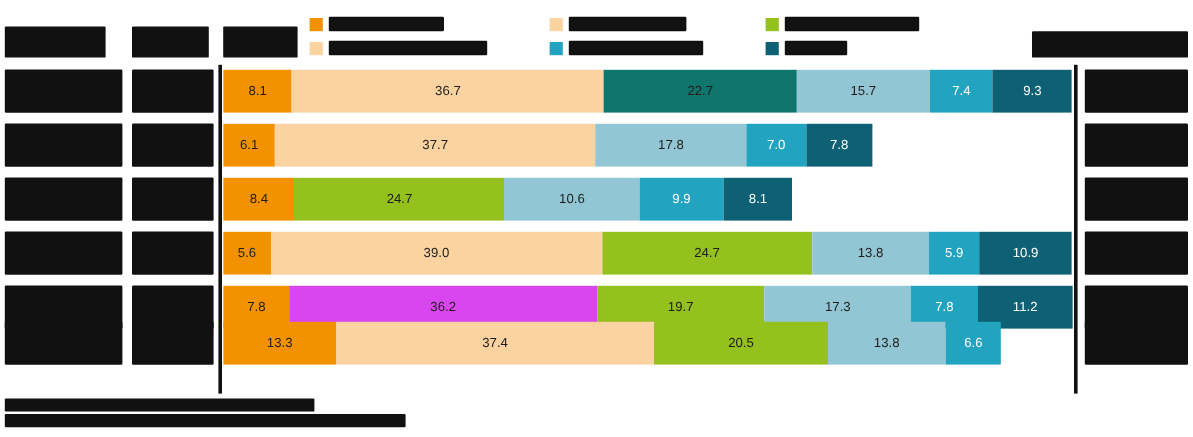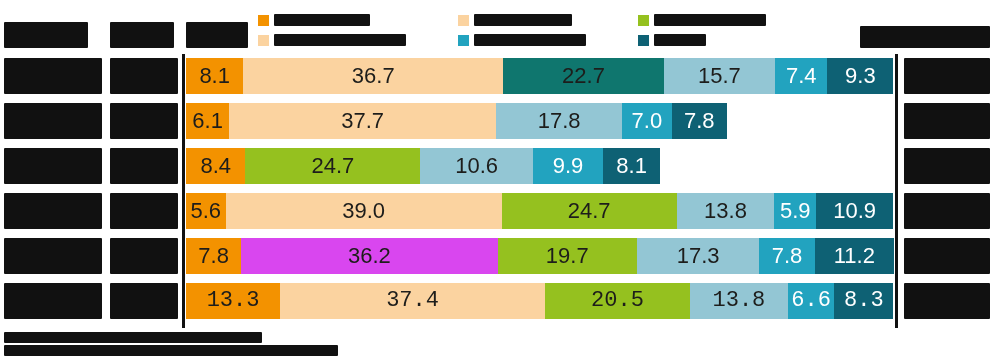"8.1" .seg { font-size: 22px -> 11px }
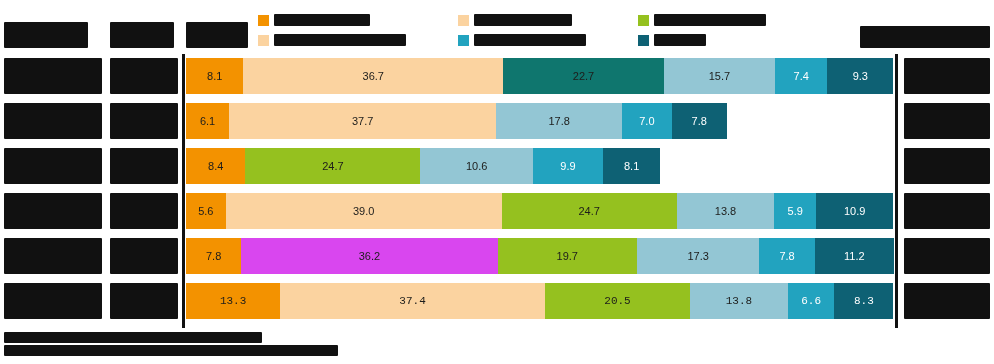"13.3" div.row { font-family: Liberation Mono, monospace -> none; top: 257px -> 242px }
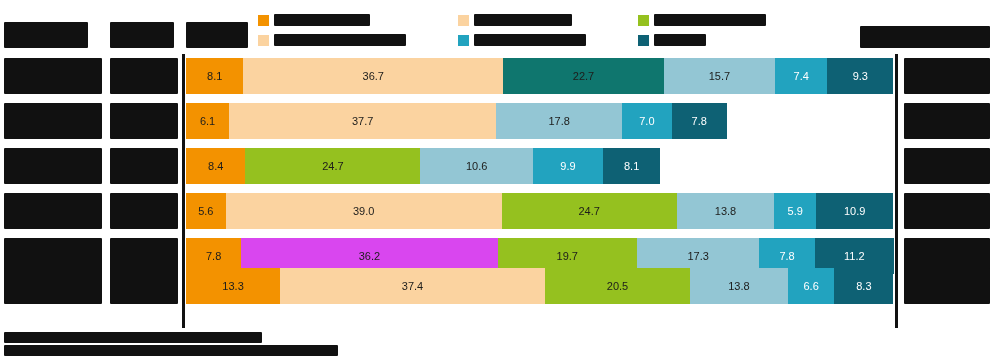"8.3" div.seg { html: <div>8.3</div> -> none }
